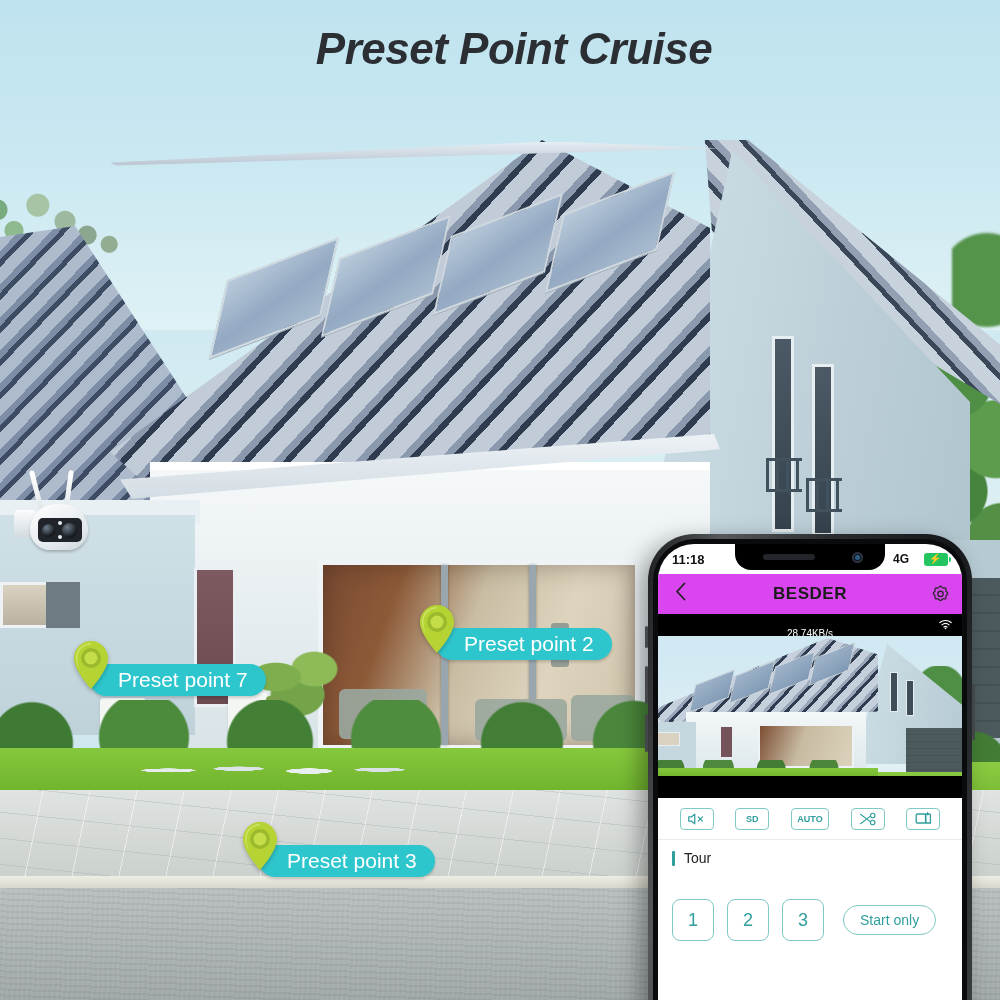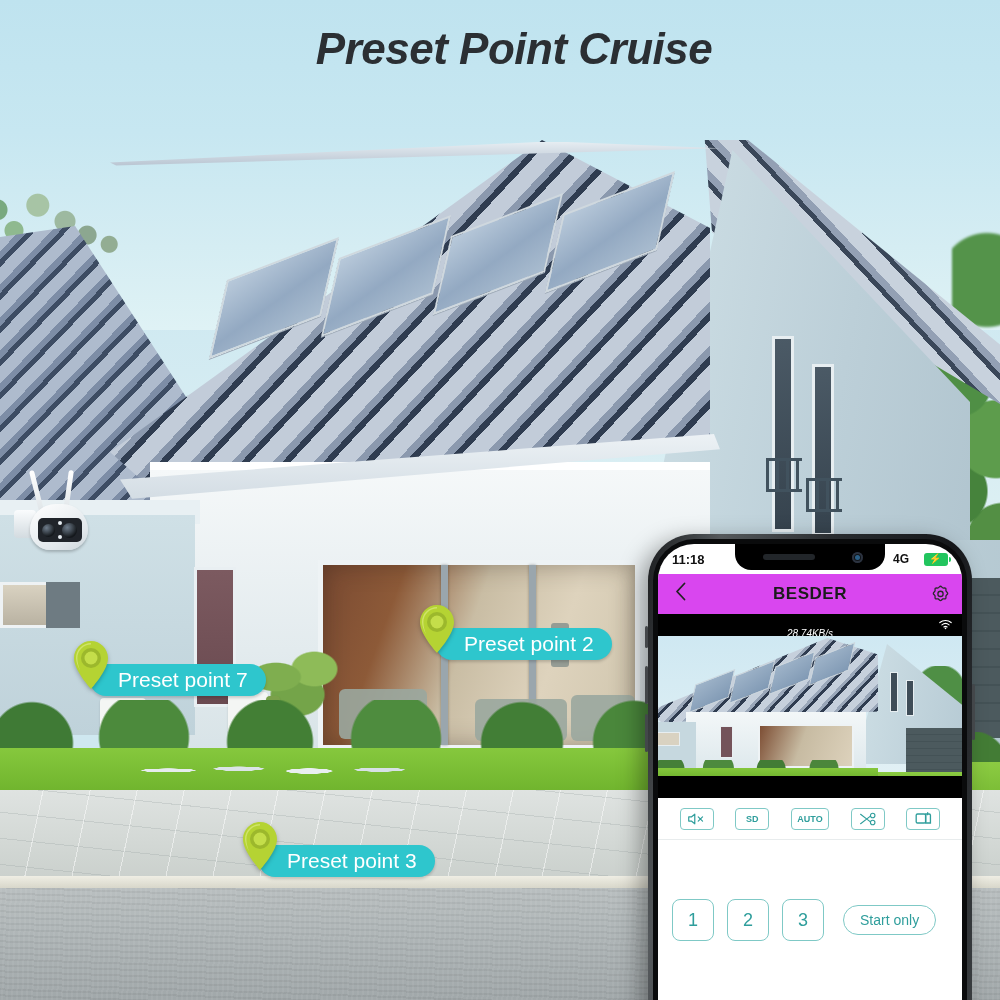"28.74KB/s" .ratebar { font-style: italic -> none }
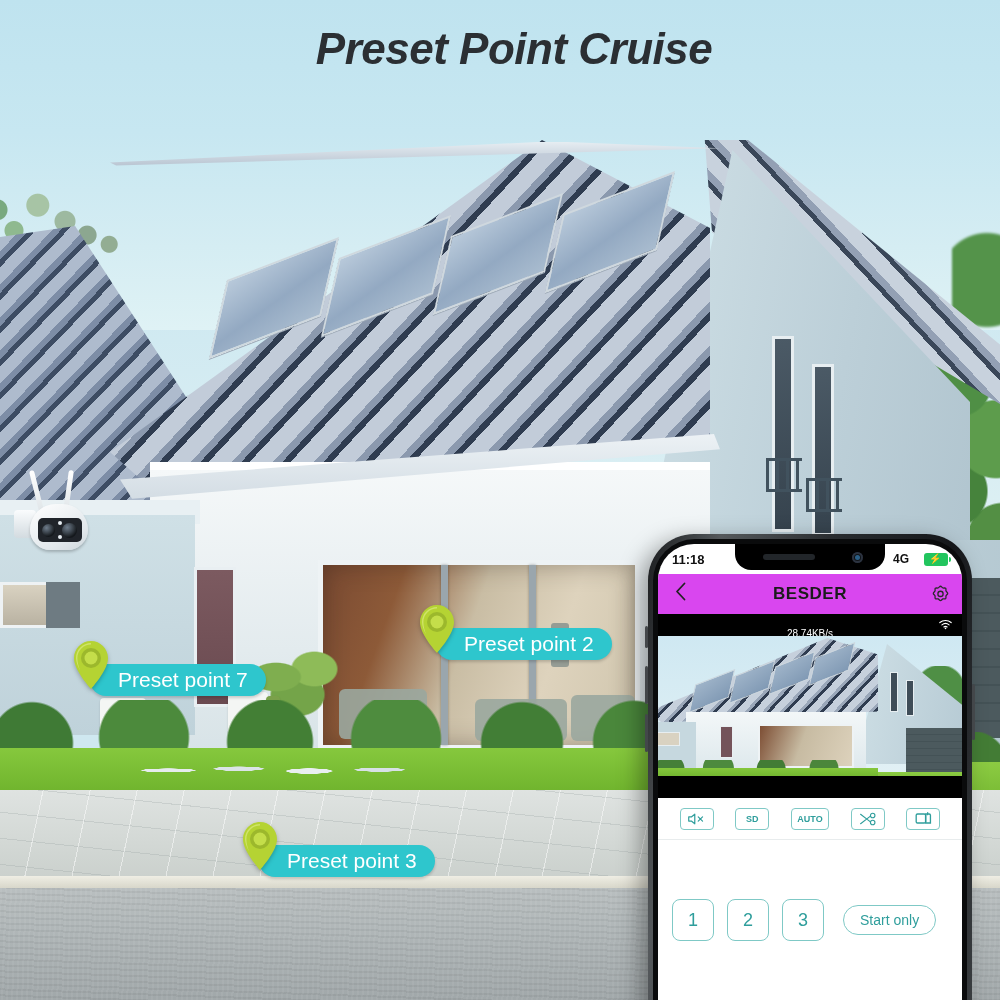"Tour" div.section-hd { html: none -> <div> <span></span> <span>Tour</span> </div> }
